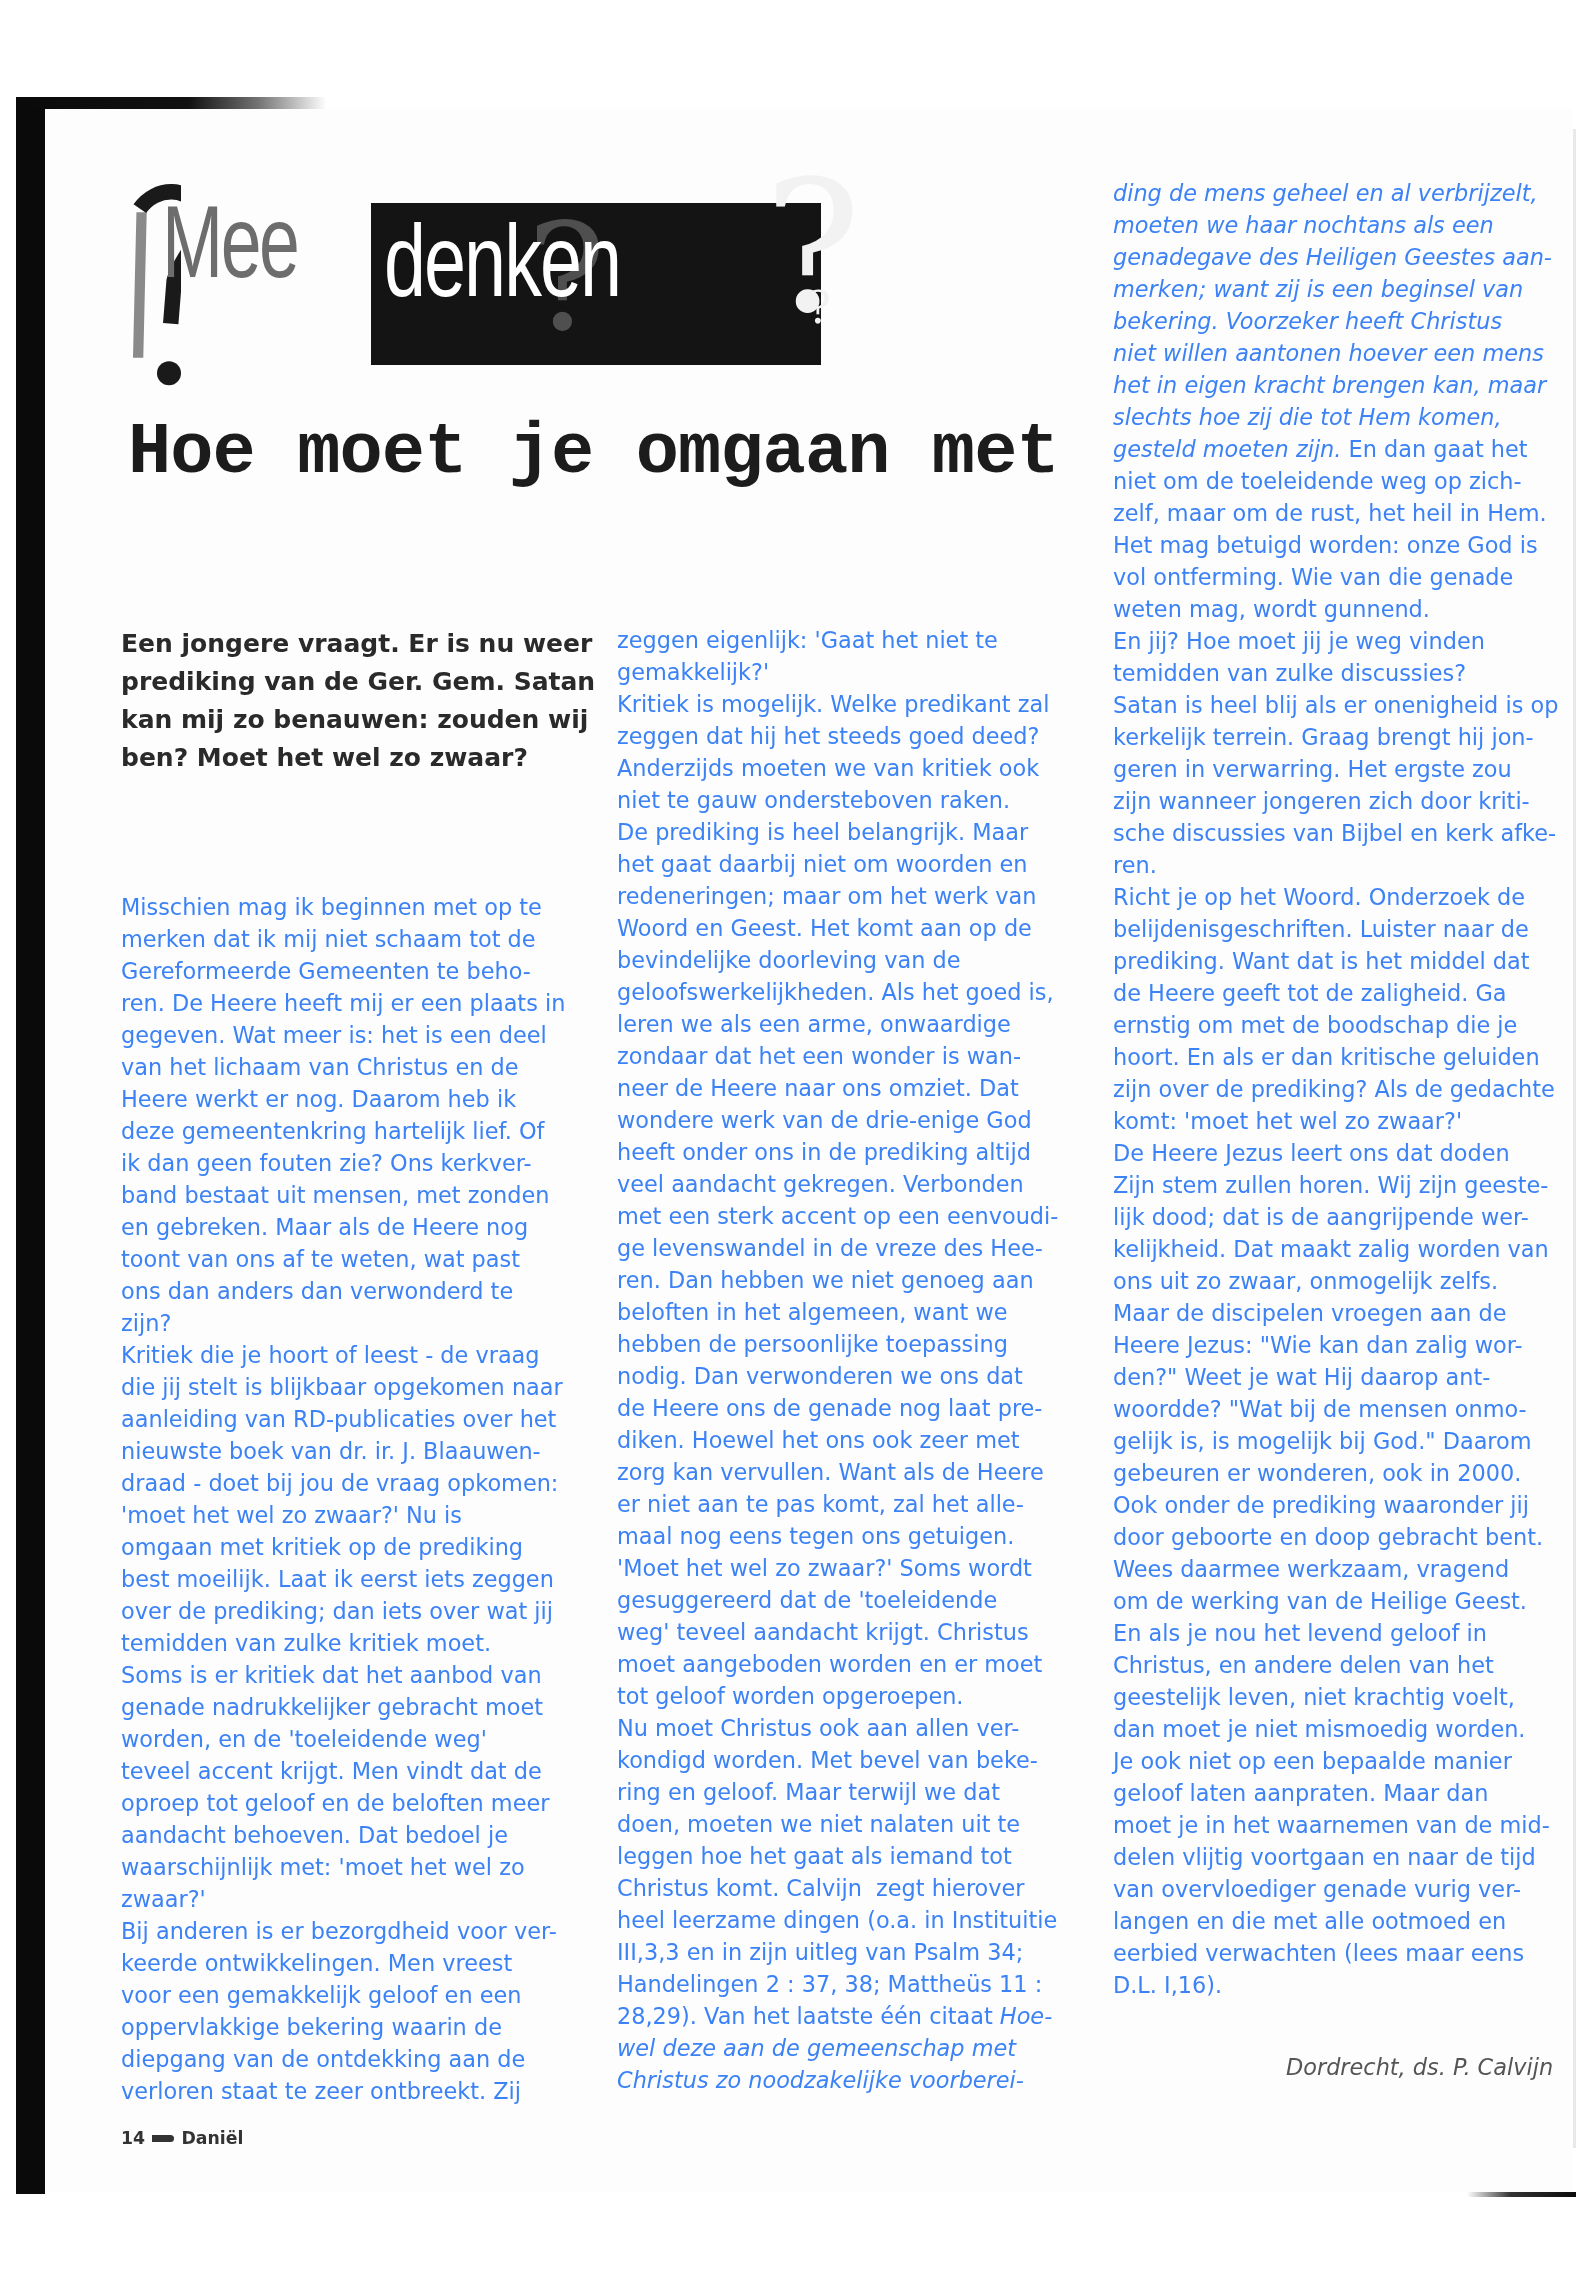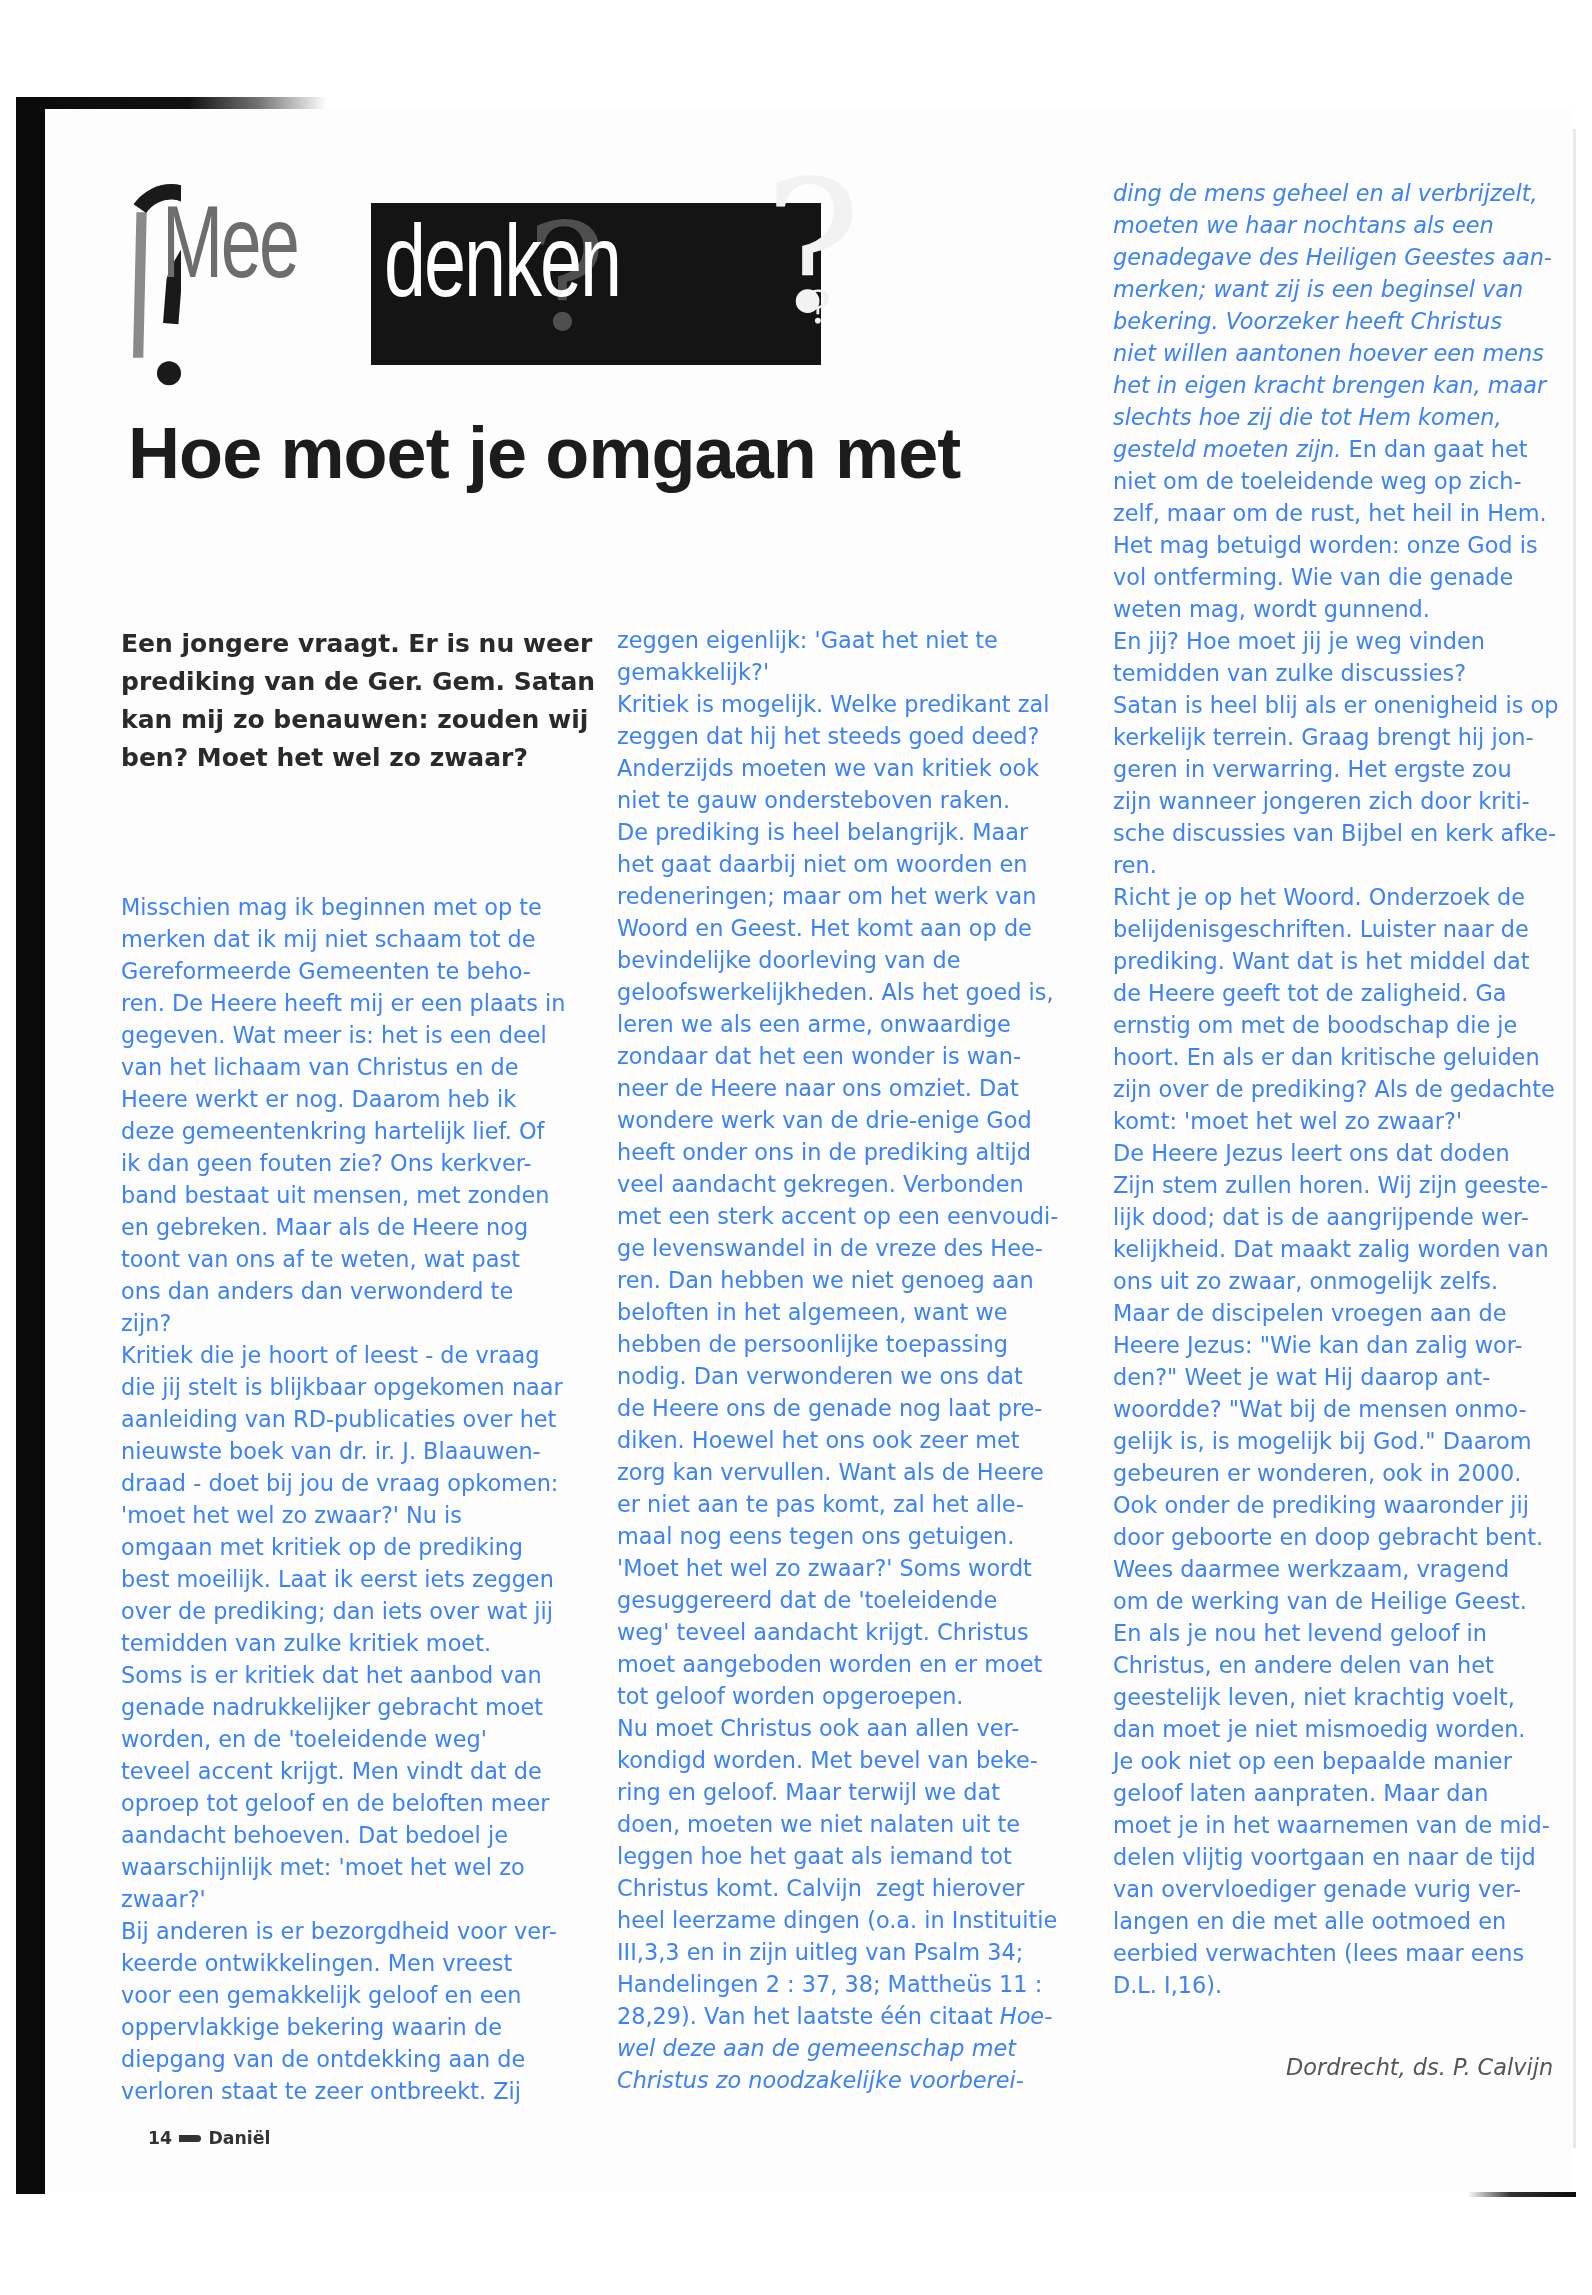"Hoe moet je omgaan met" .headline { font-family: Liberation Sans, sans-serif -> Liberation Mono, monospace }
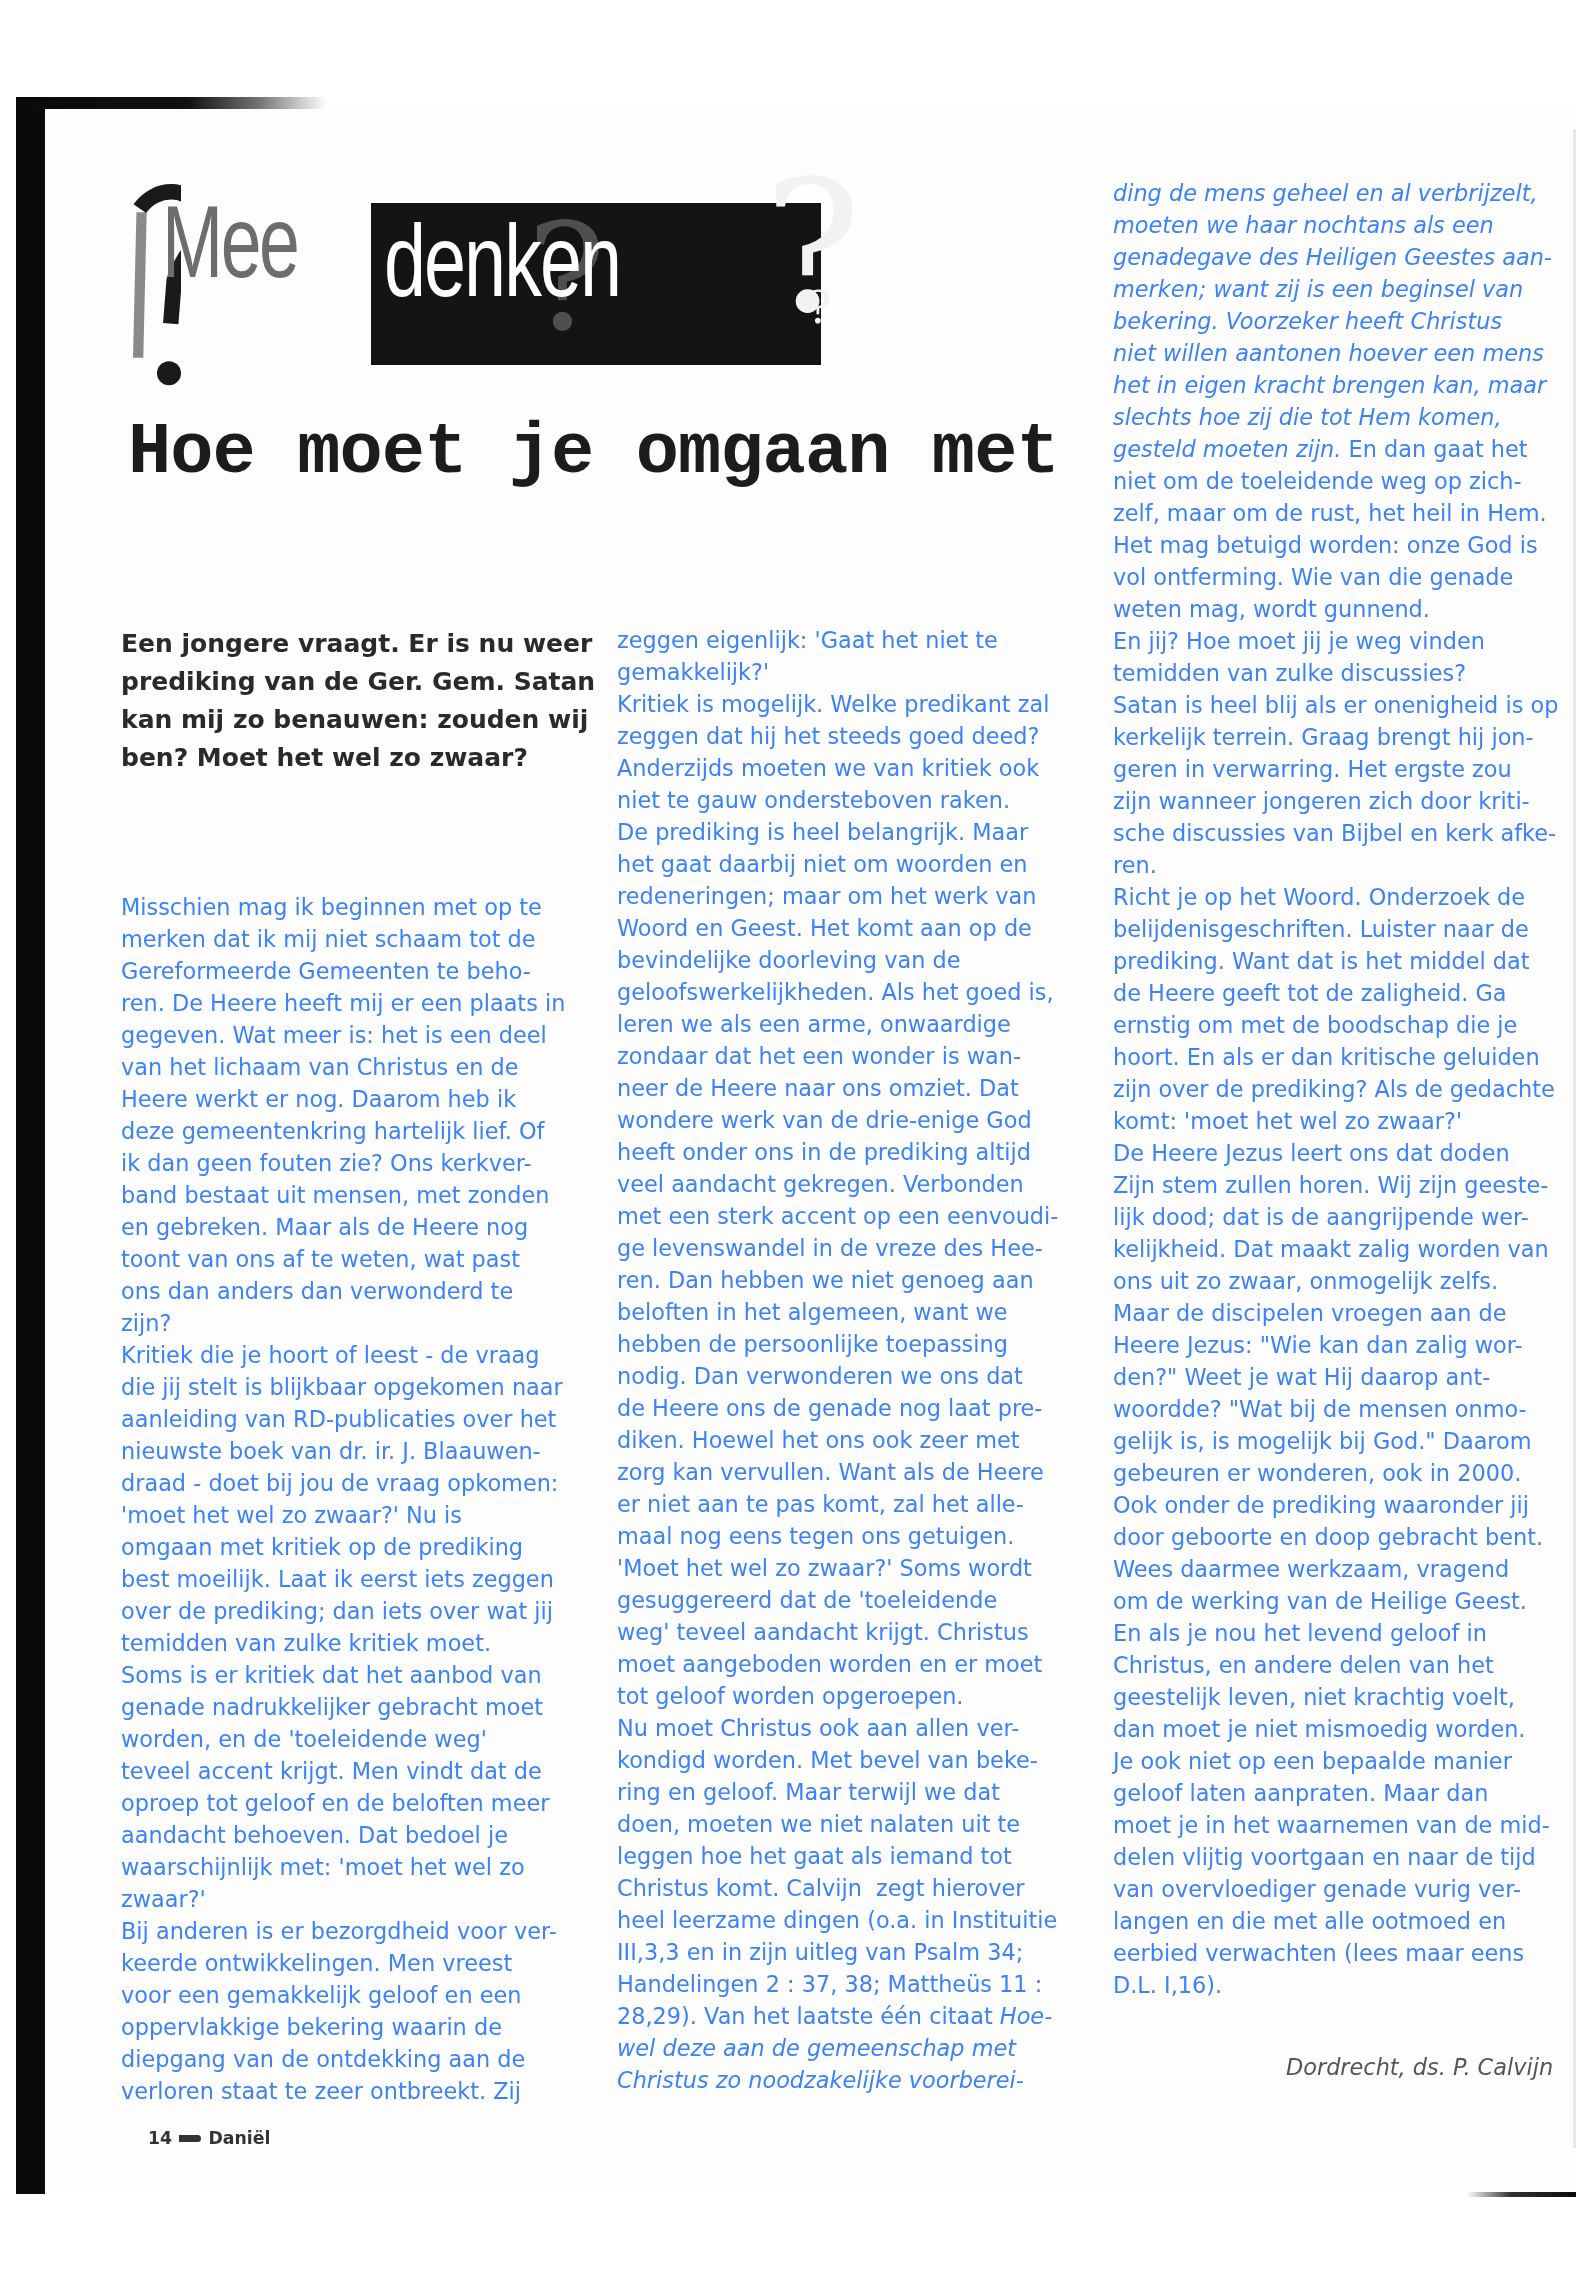"14" .footer { margin-left: 27px -> none }
